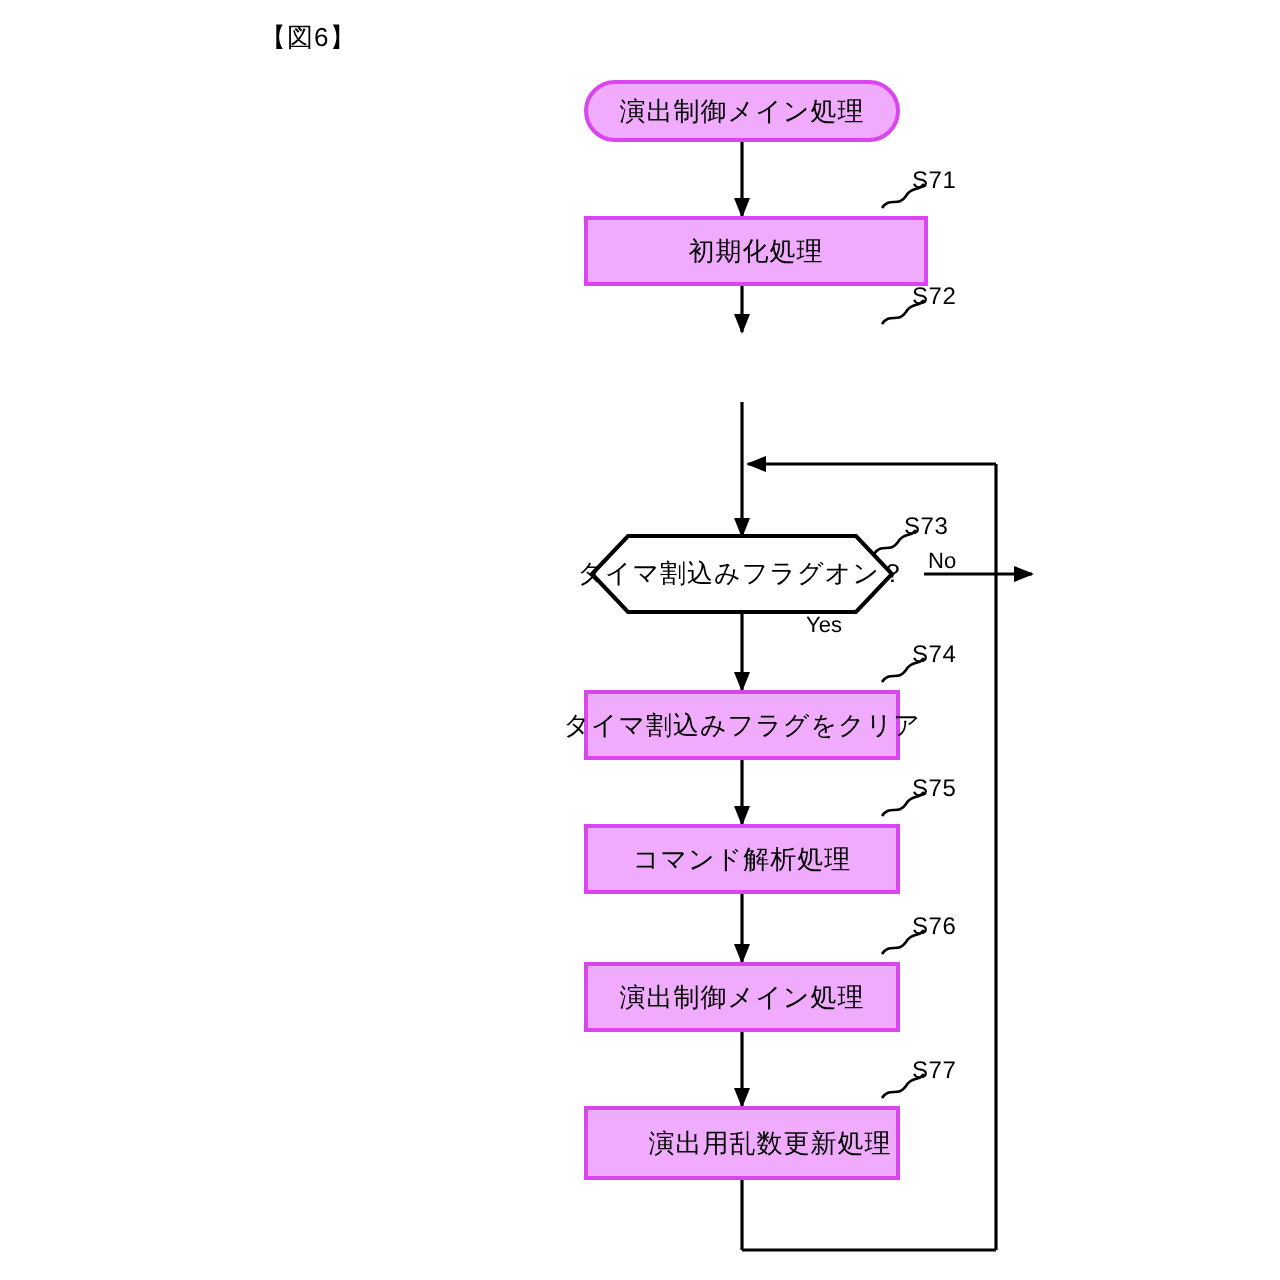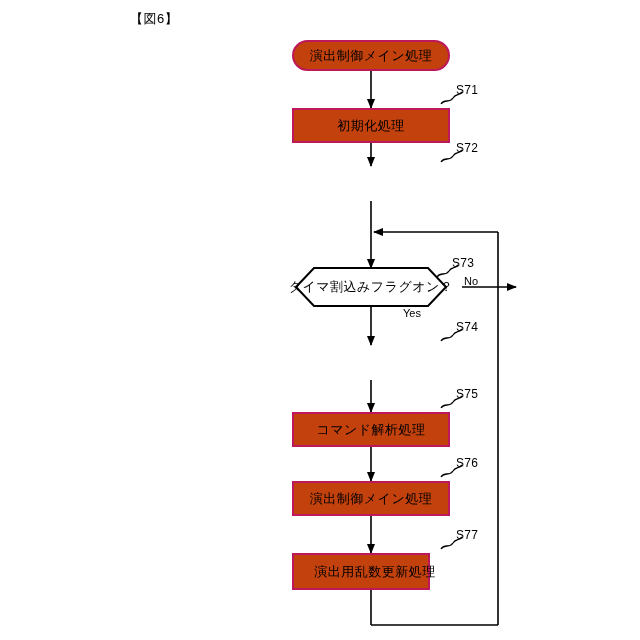"演出制御メイン処理" .node { background: #c2410c -> #f0abfc; border: 2px solid #be185d -> 2px solid #d946ef }
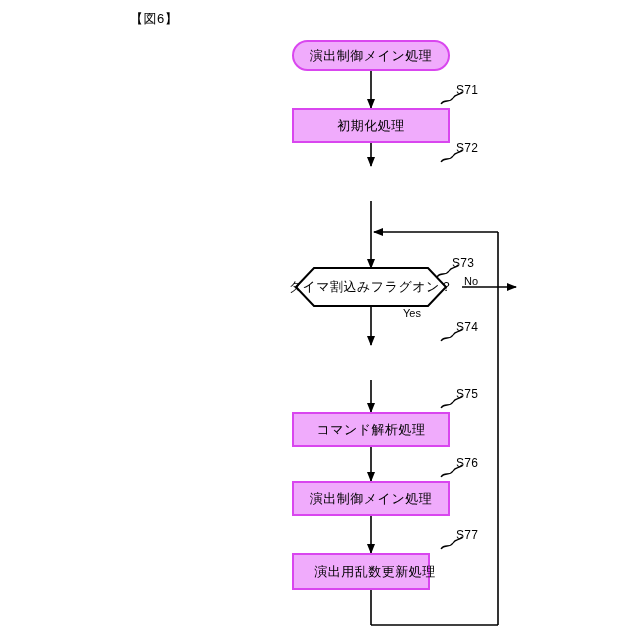"初期化処理" div.node { width: 158px -> 172px }
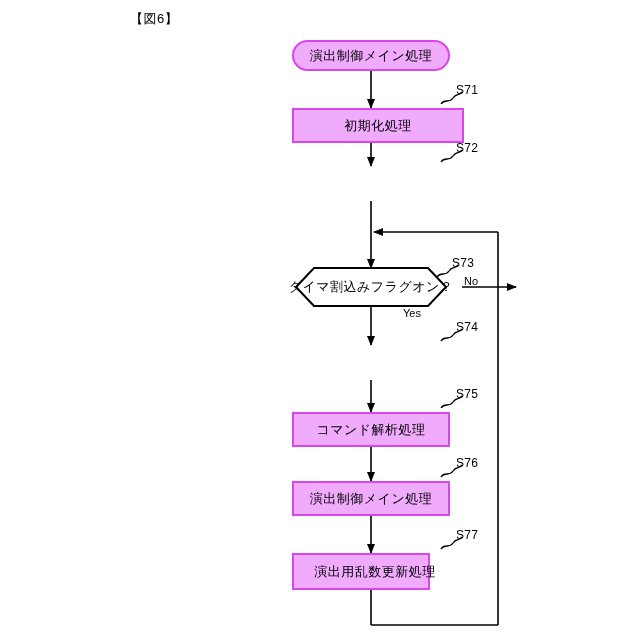"タイマ割込みフラグをクリア" div.node { html: none -> <div> <span>タイマ割込みフラグをクリア</span> </div> }
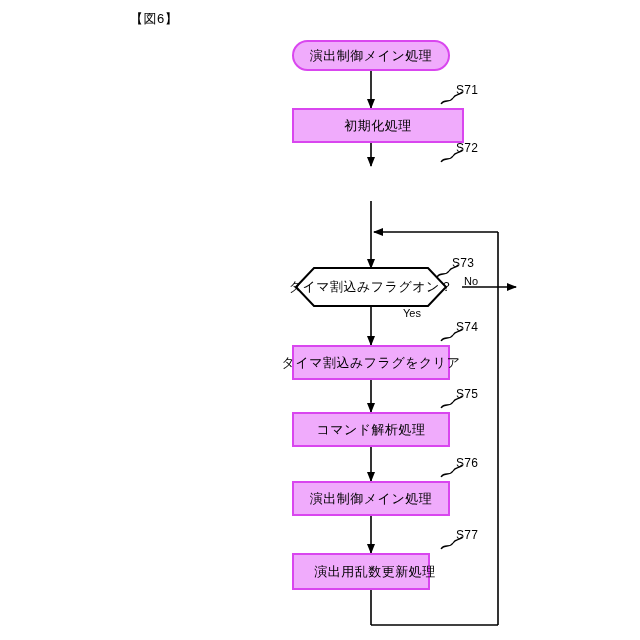"演出用乱数更新処理" div.node { width: 138px -> 158px }
